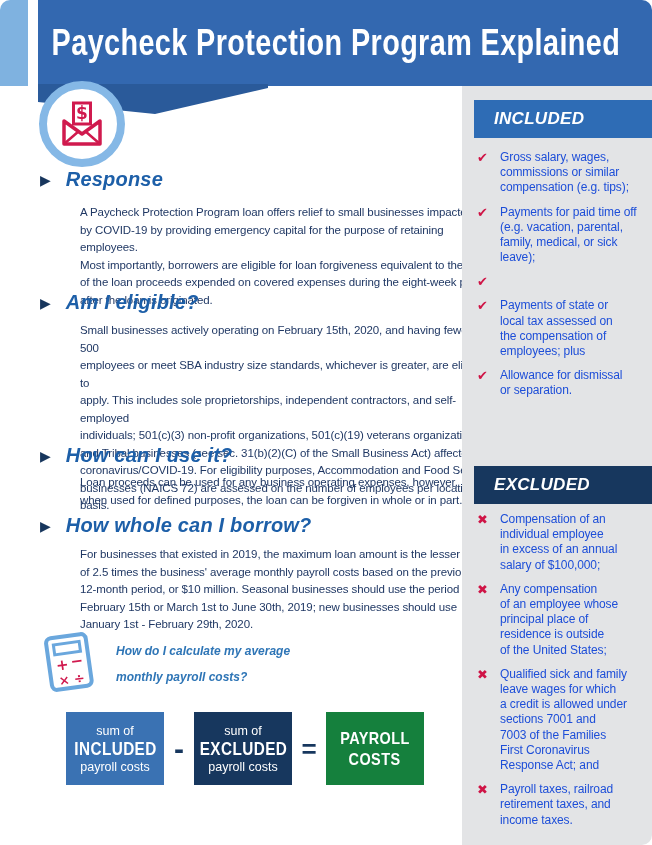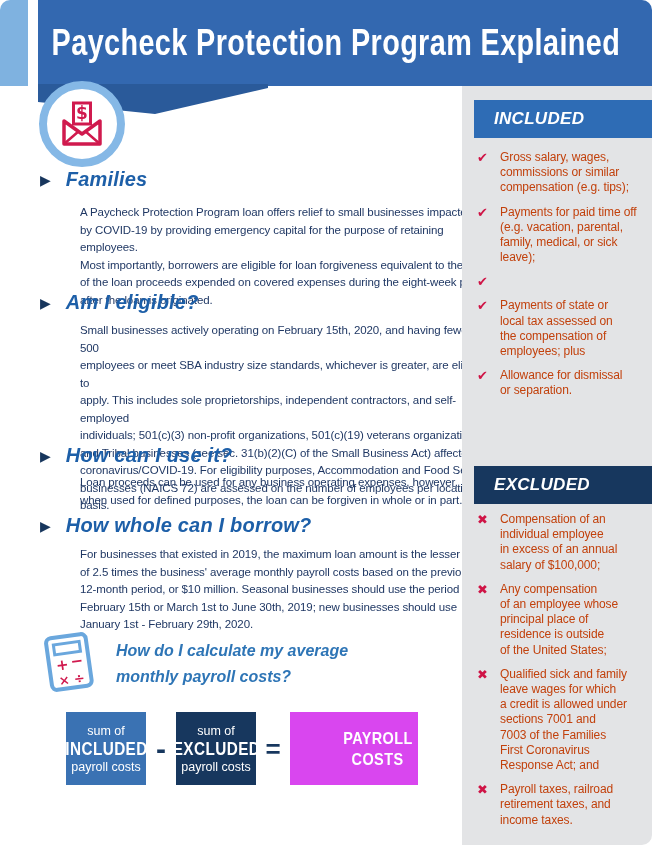"Gross salary, wages," .side-text { color: #c2410c -> #1d4ed8 }
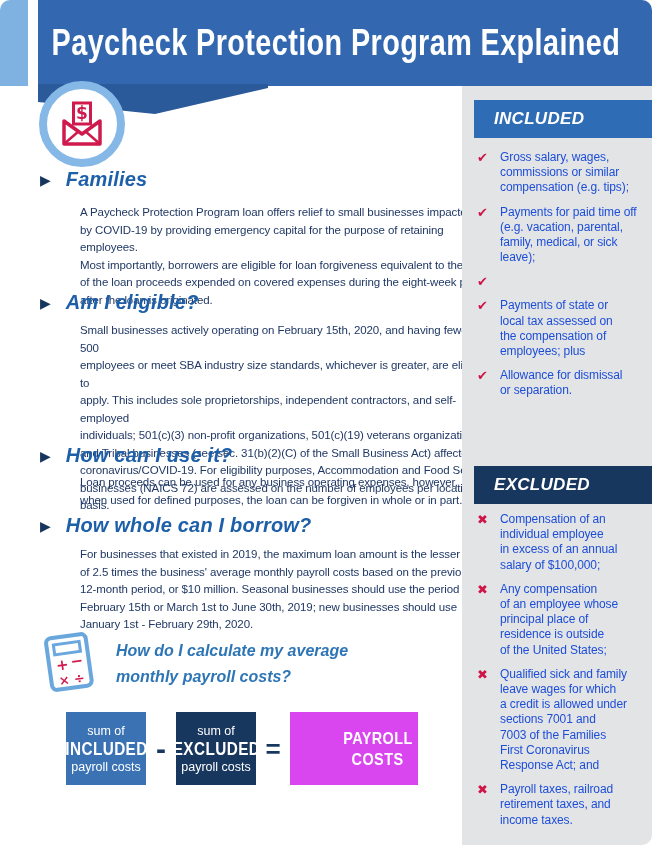"Families" span.h-text { text: Families -> Response }
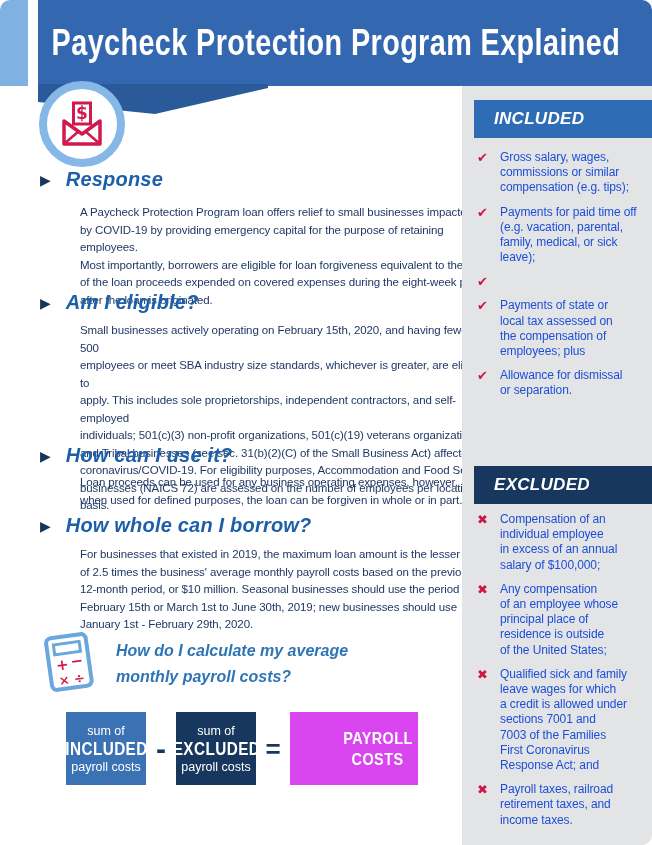"How do I calculate my" .calc-heading { font-size: 16px -> 12px }
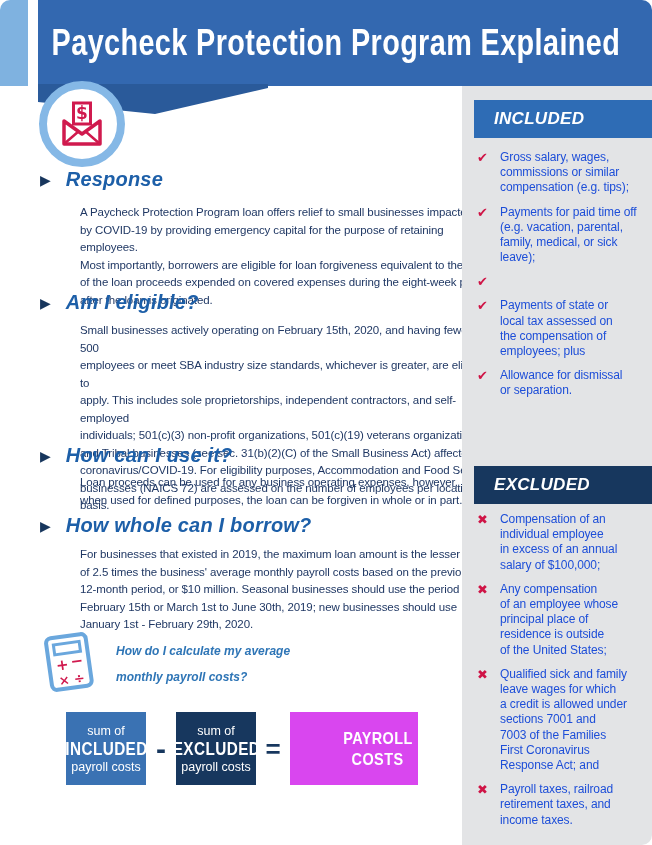"sum of" .fbox { width: 80px -> 98px }
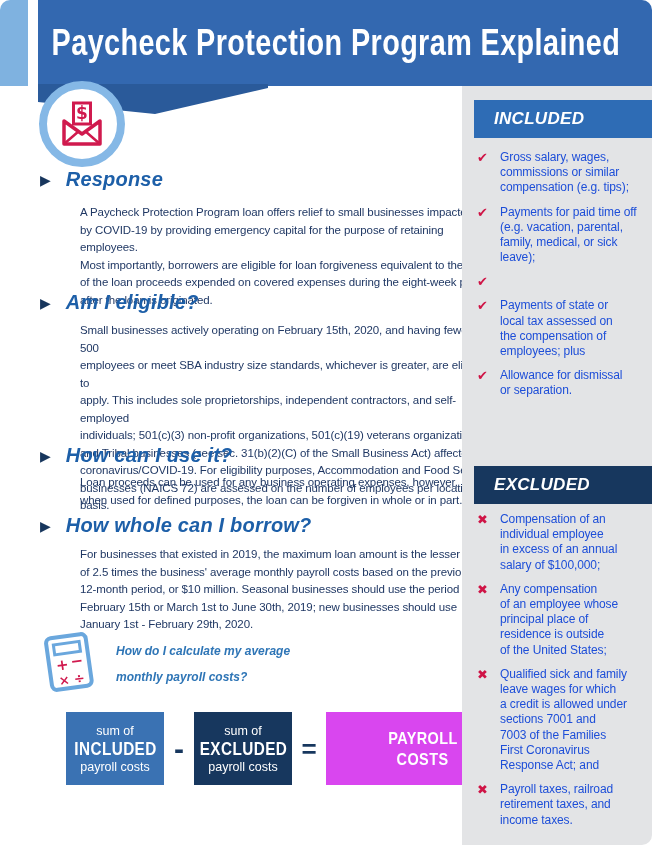"PAYROLL" .box-red { background: #d946ef -> #15803d; padding-left: 48px -> none }
